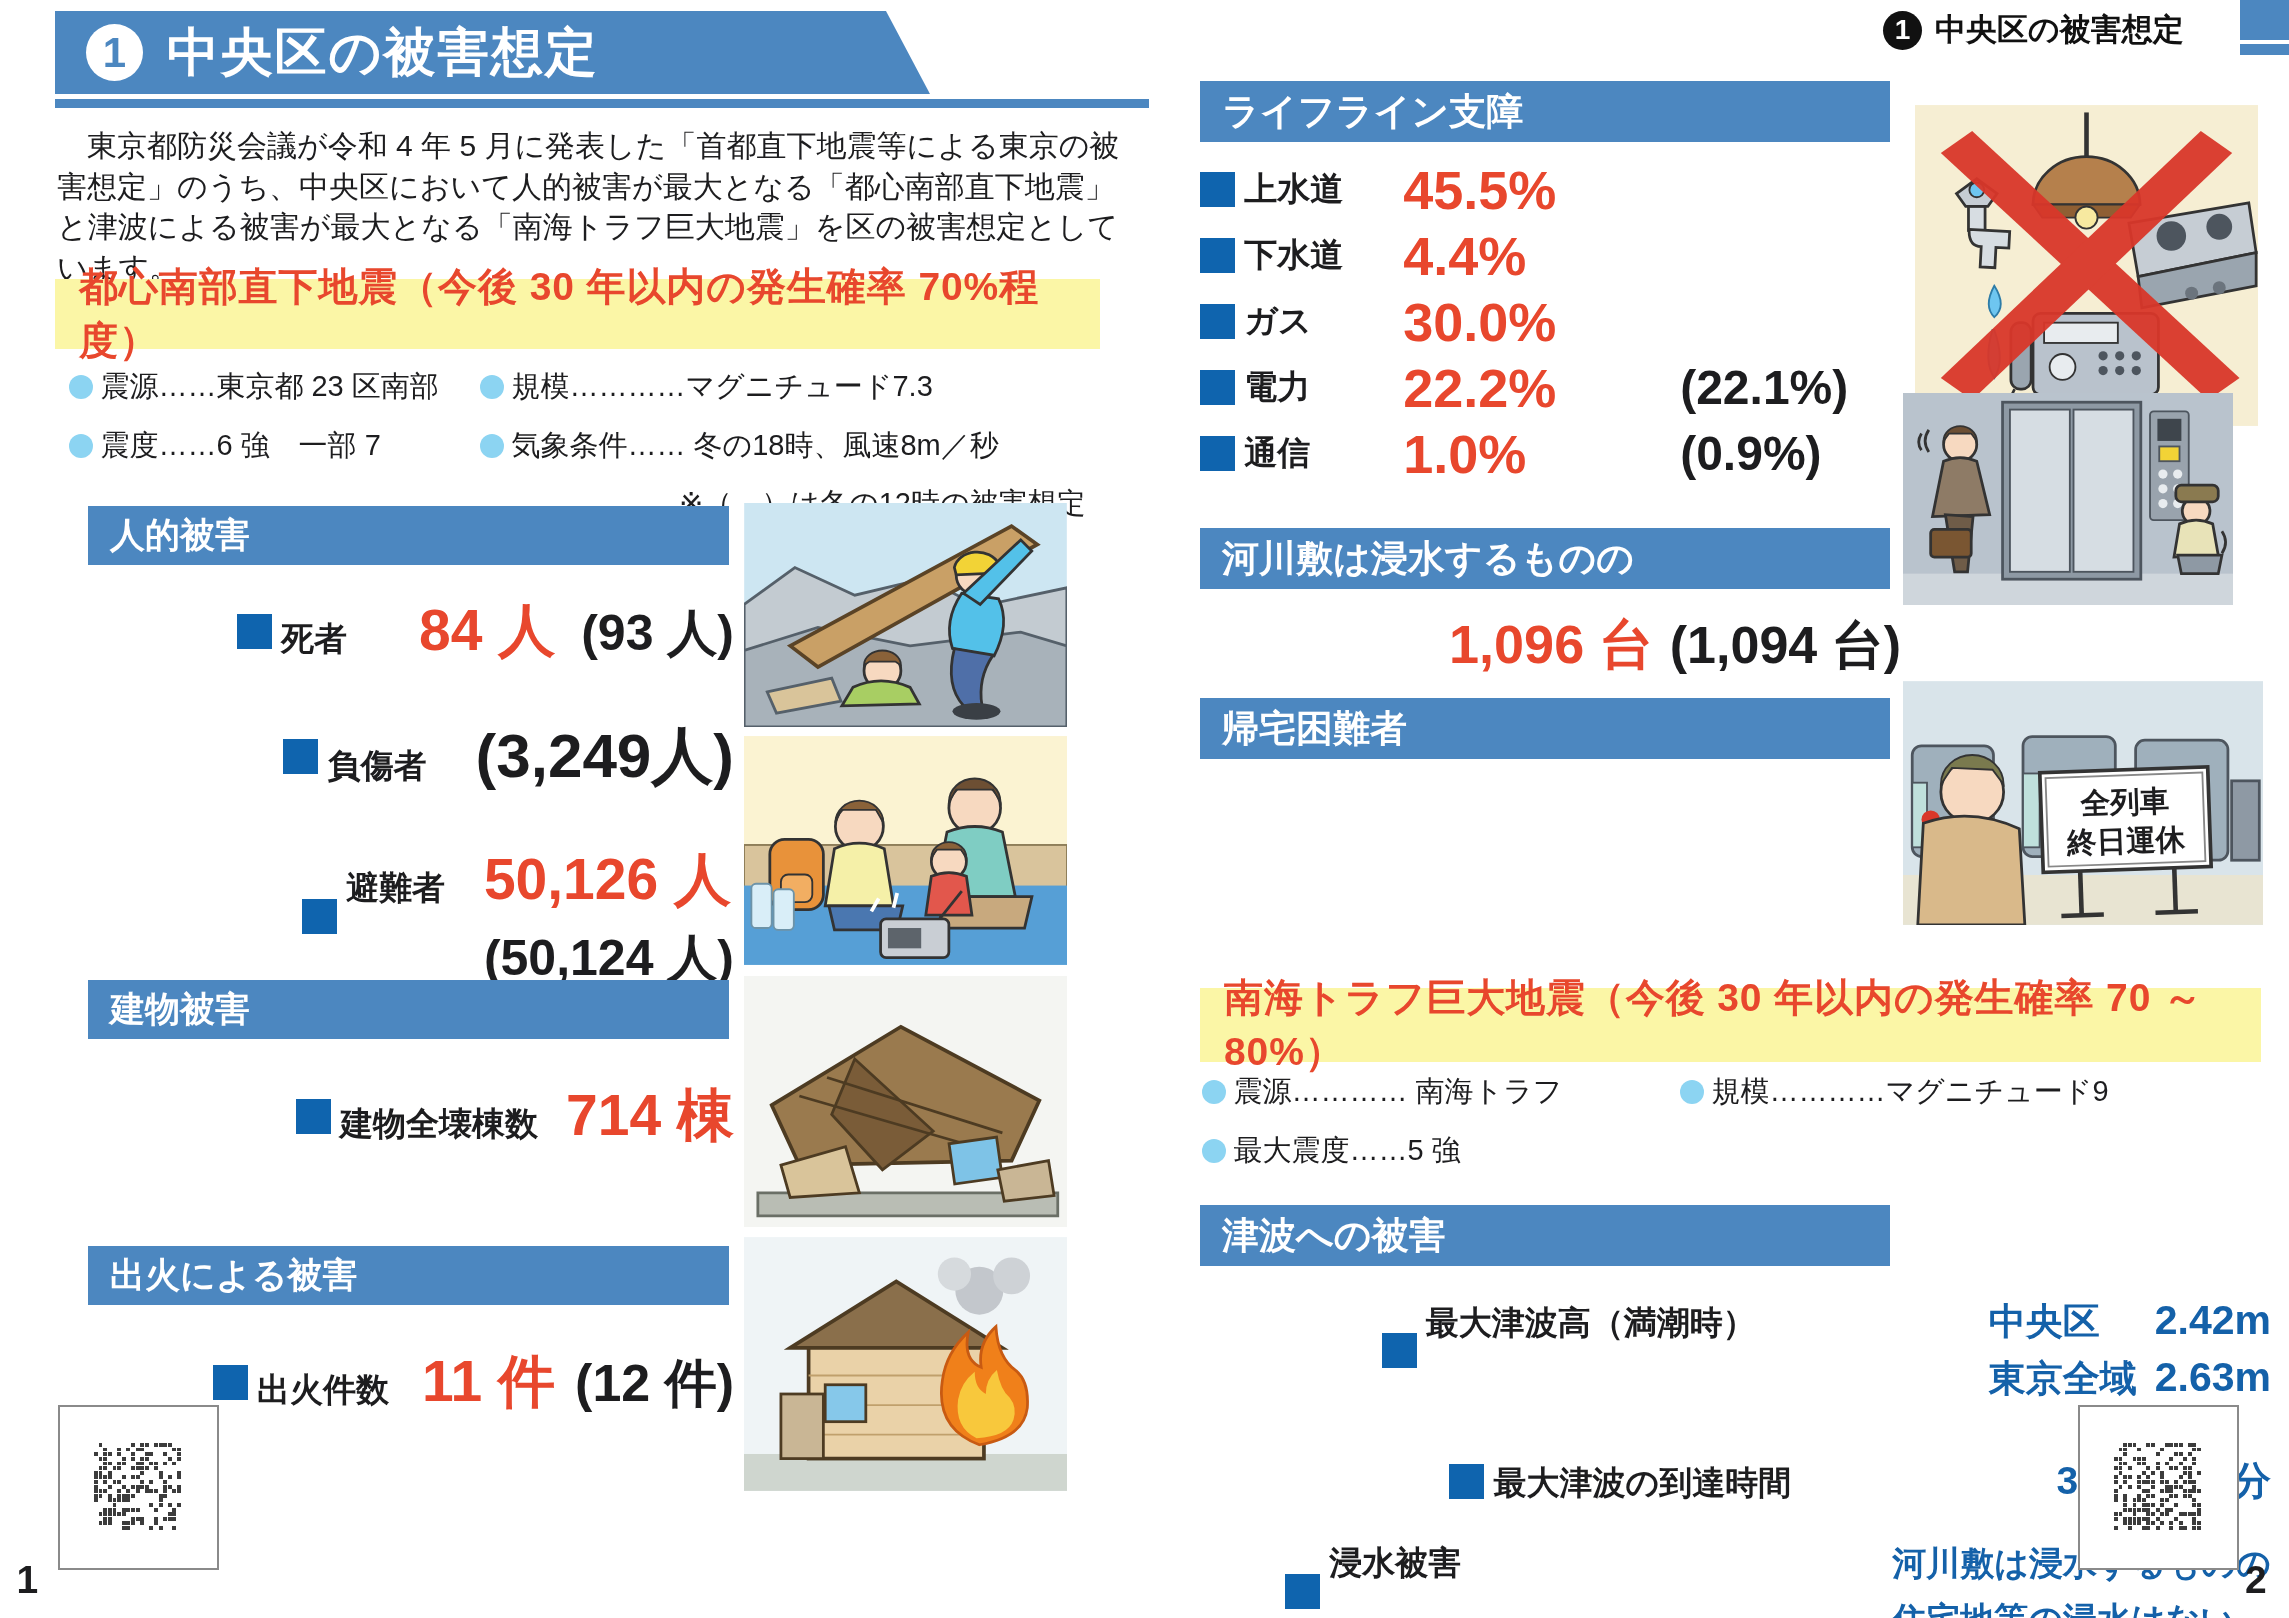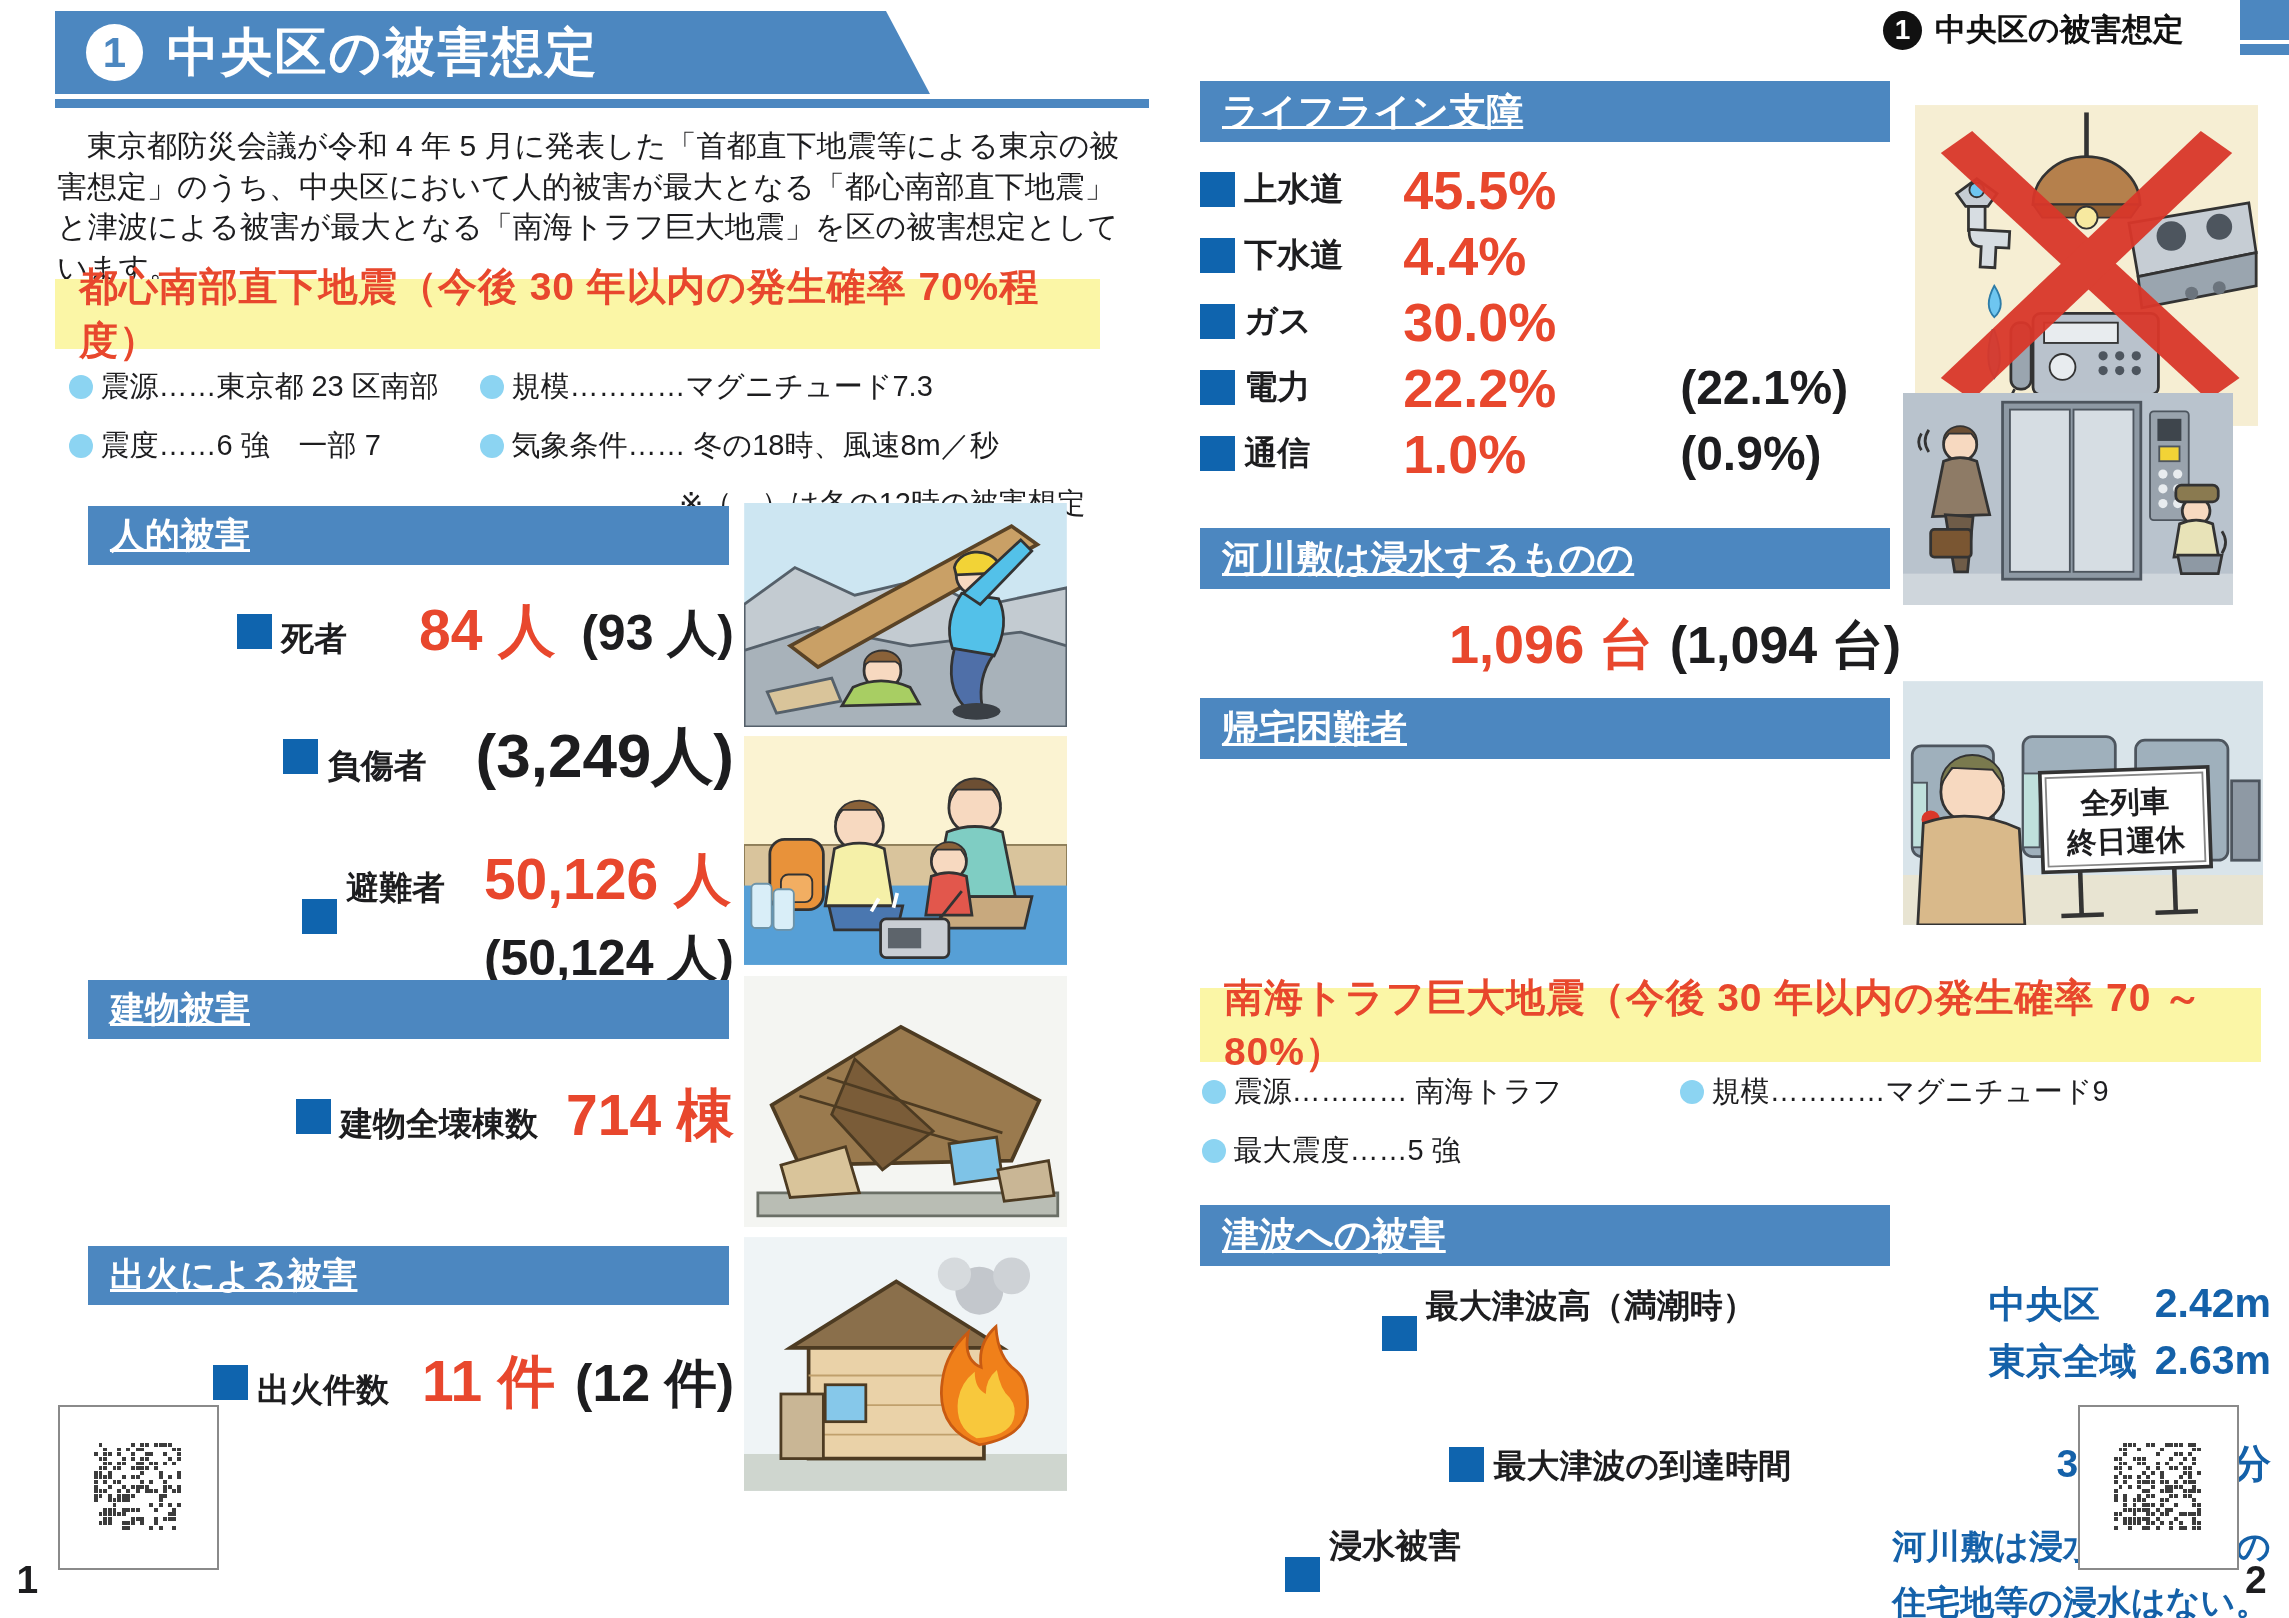"ライフライン支障" .band { text-decoration: underline -> none }
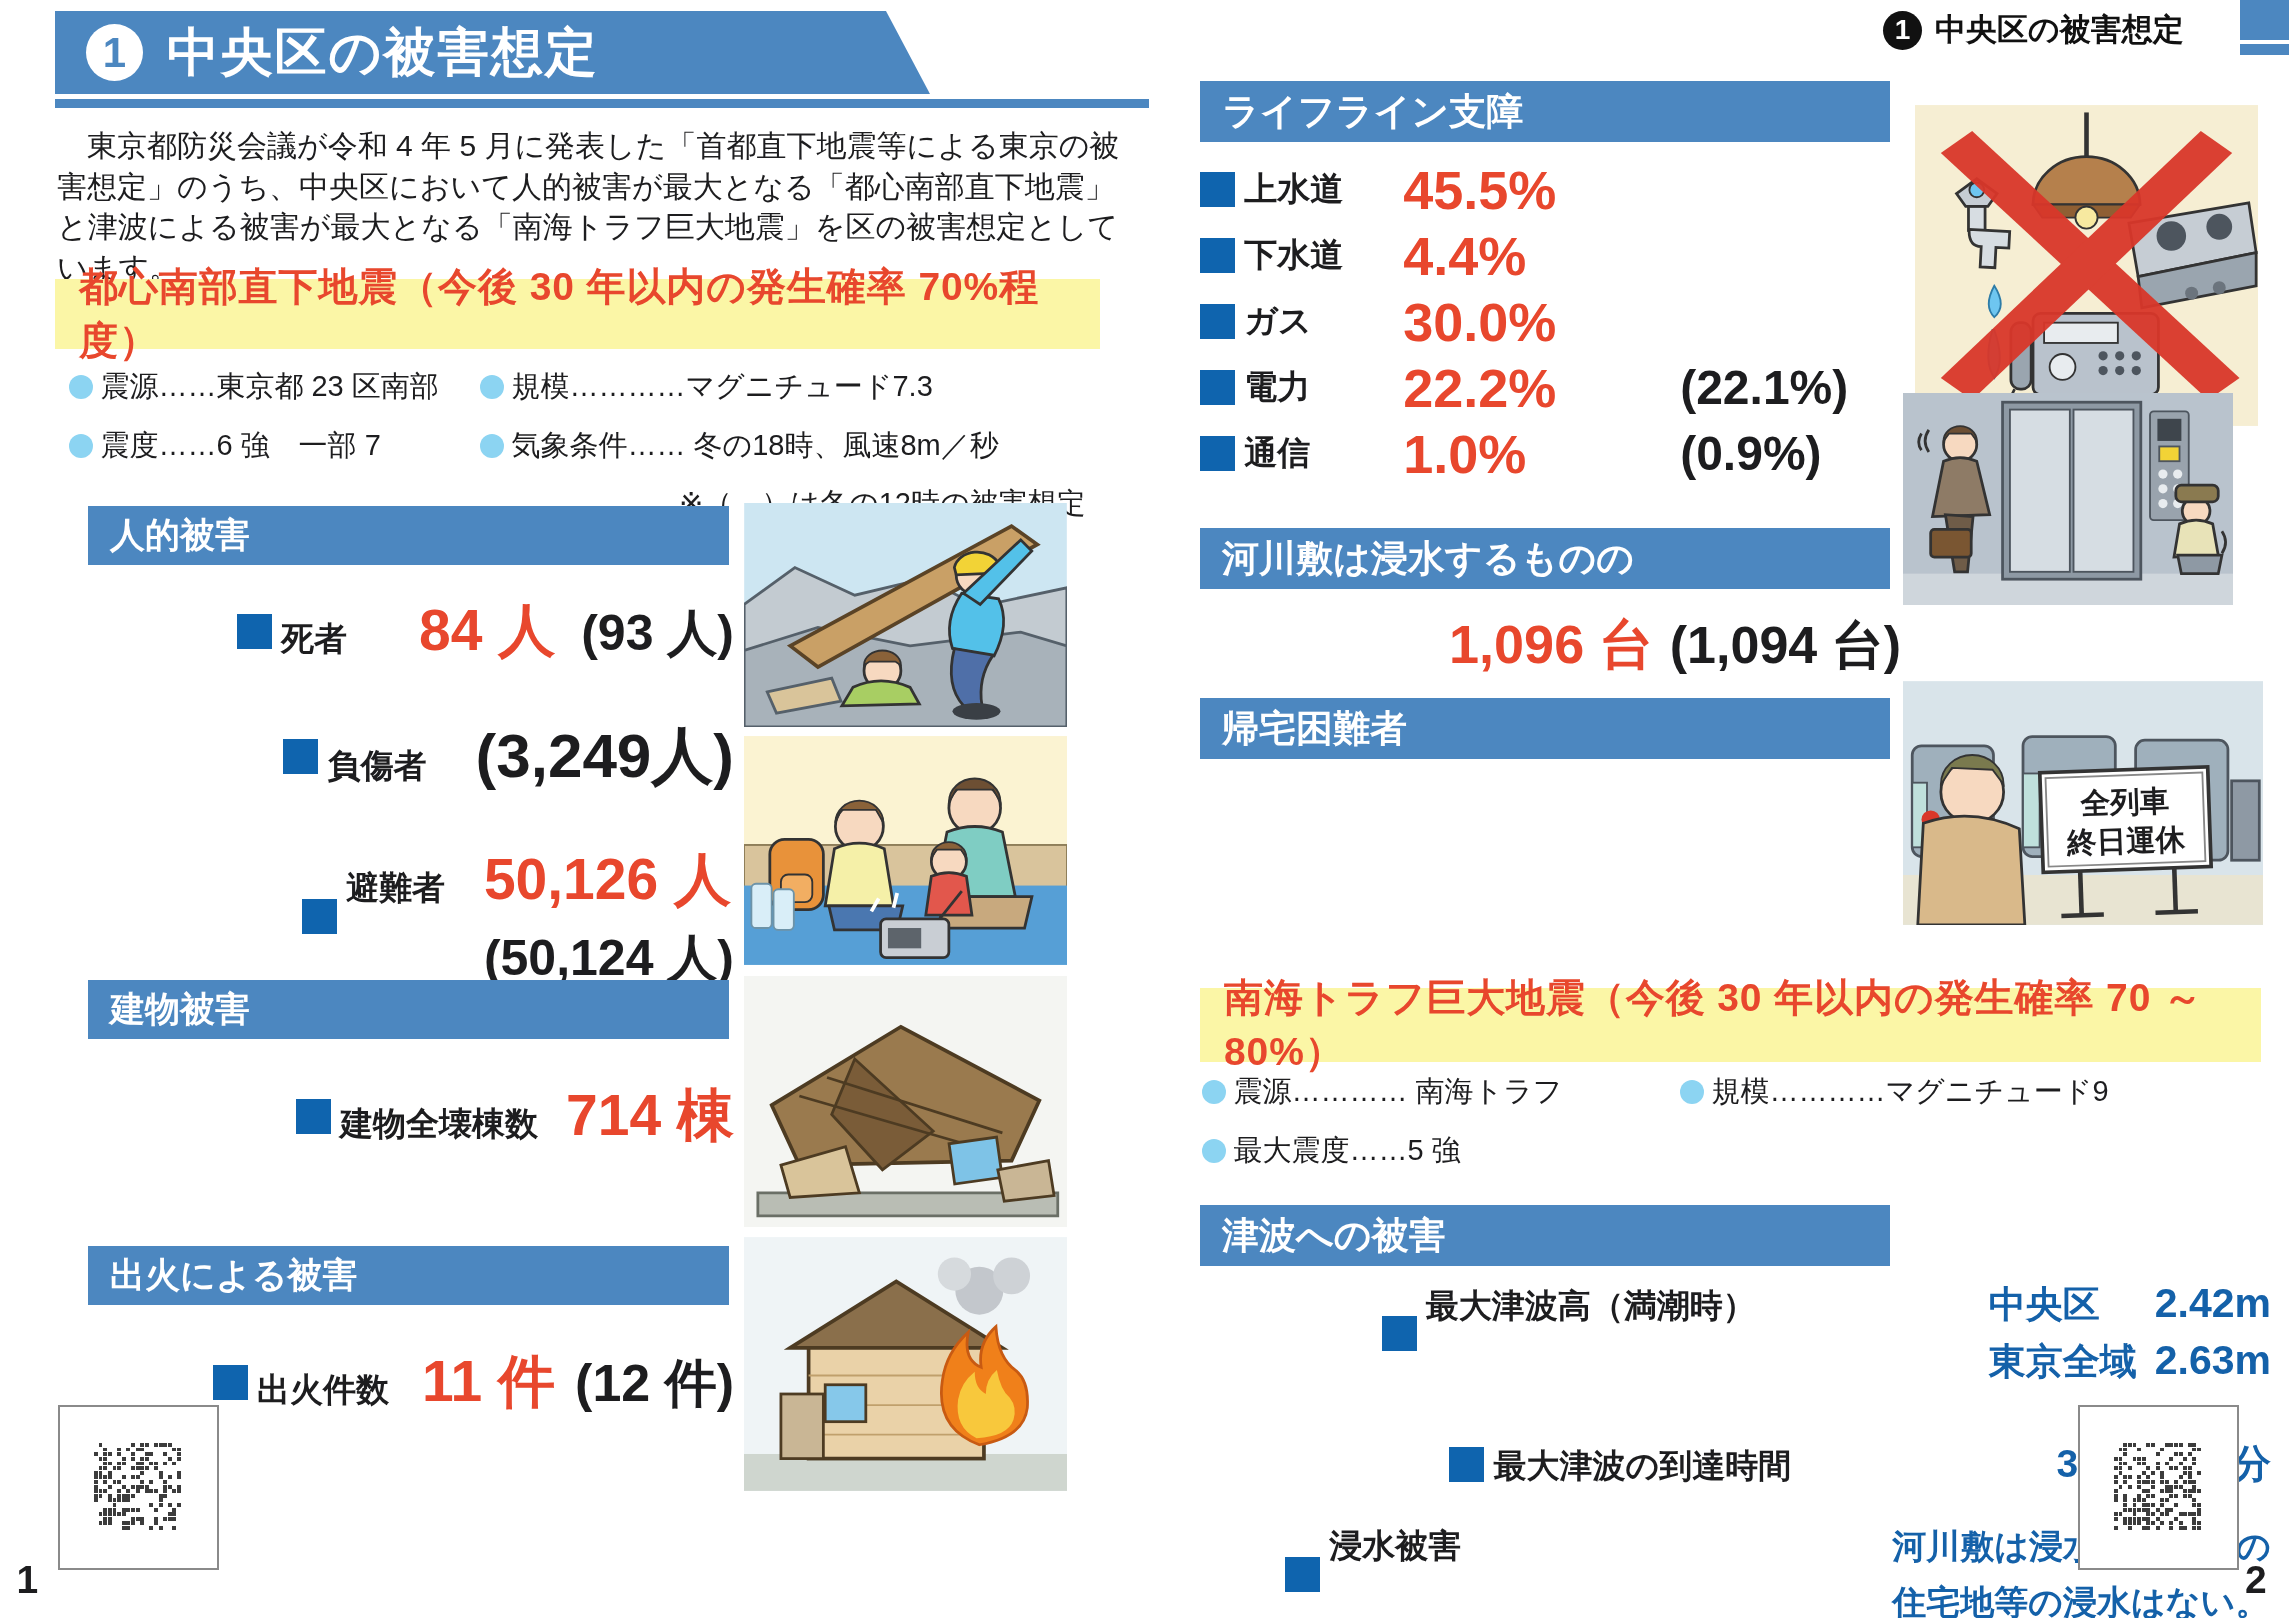"最大津波高（満潮時）" div.stat-row { margin-top: 14px -> 31px }
